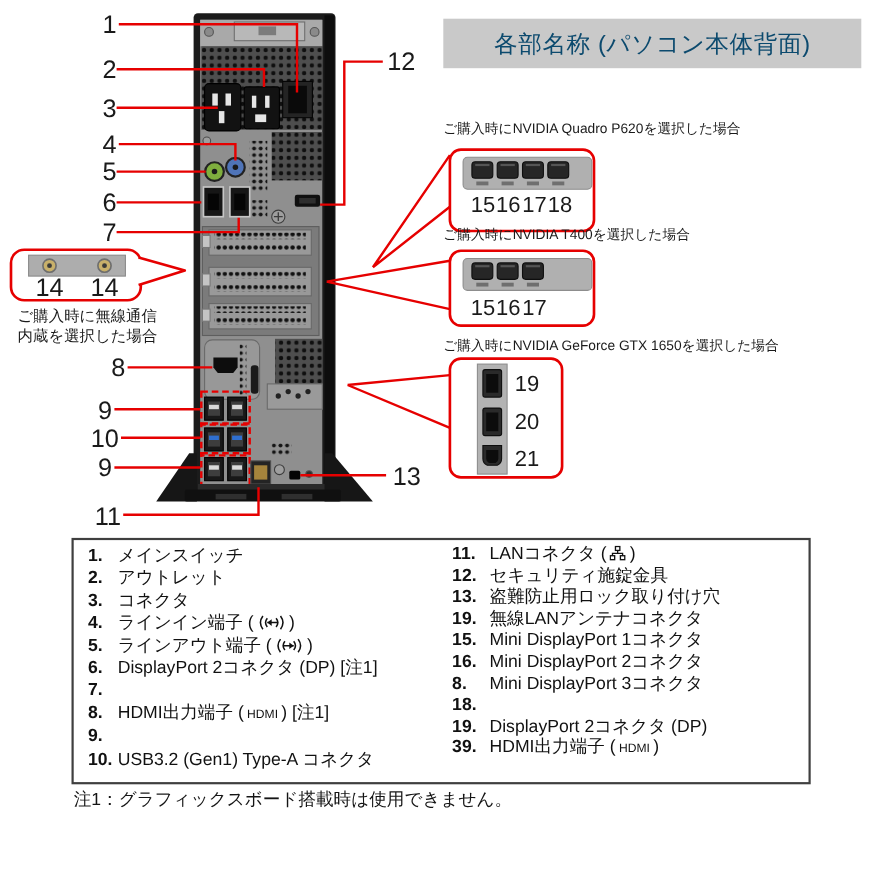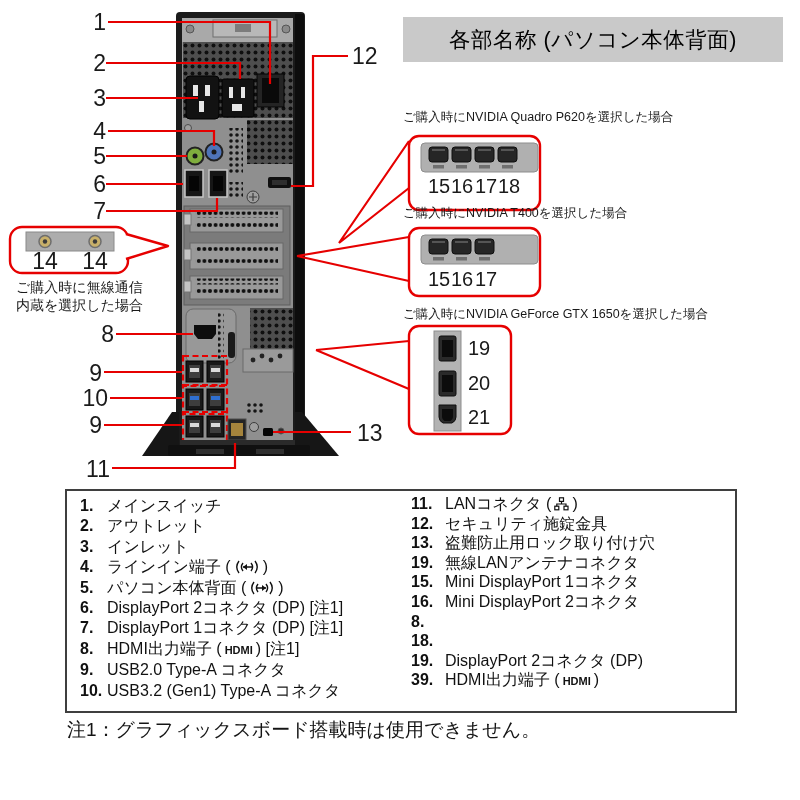"各部名称 (パソコン本体背面)" .title { color: #000000 -> #0c4a6e }
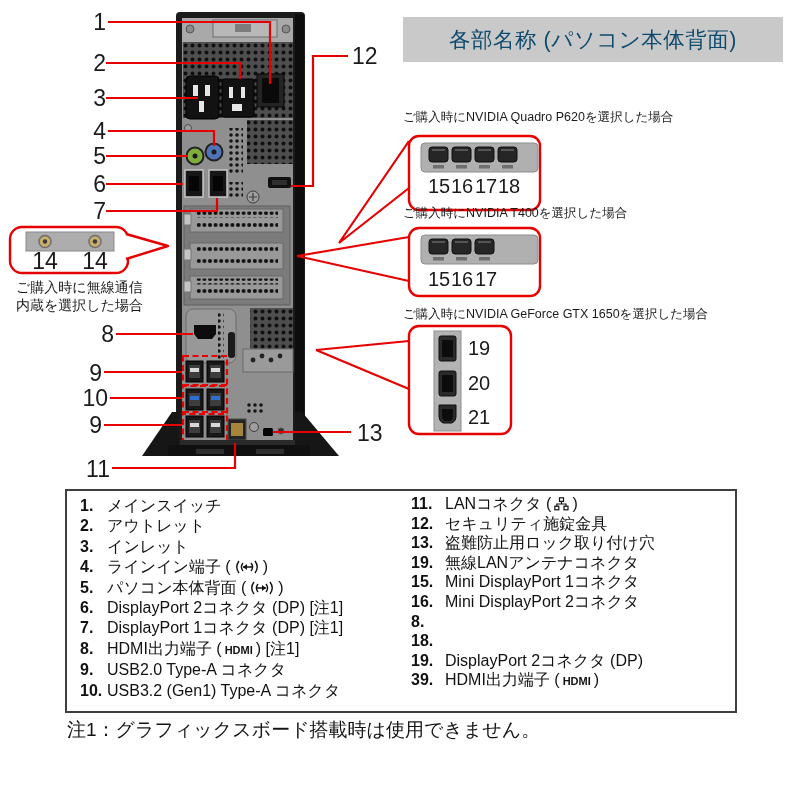"インレット" span.txt { text: インレット -> コネクタ }
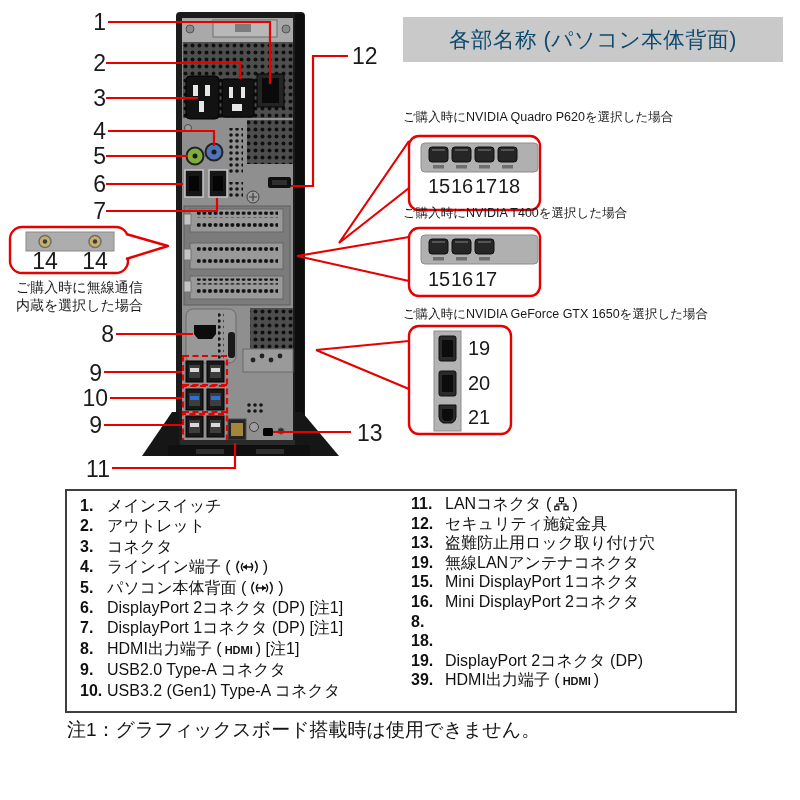"パソコン本体背面 (" span { text: パソコン本体背面 -> ラインアウト端子 }
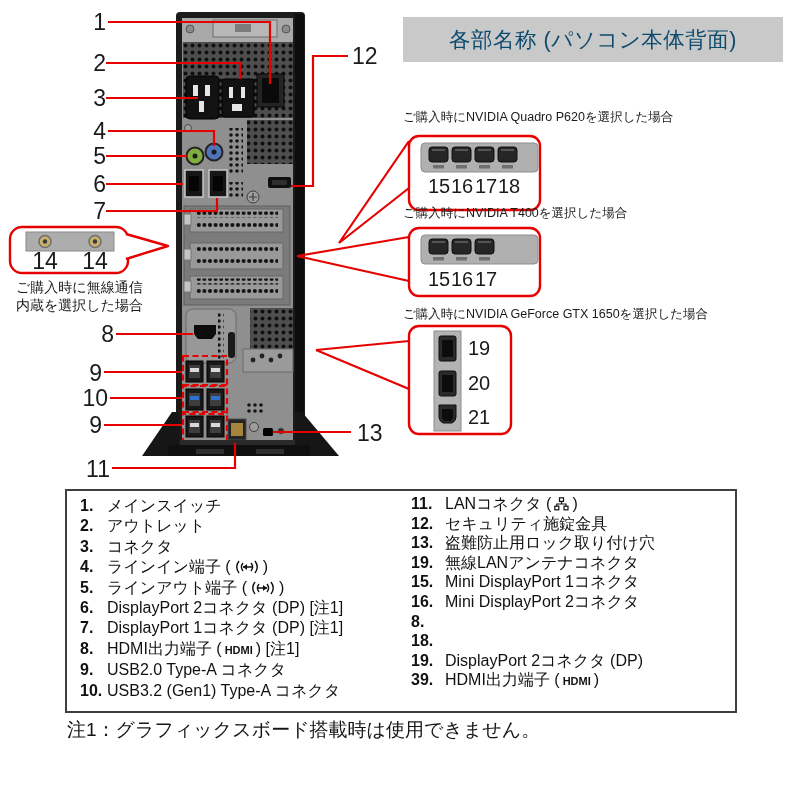"DisplayPort 1コネクタ (DP) [注1]" span.txt { html: <span>DisplayPort 1コネクタ (DP) [注1]</span> -> none }
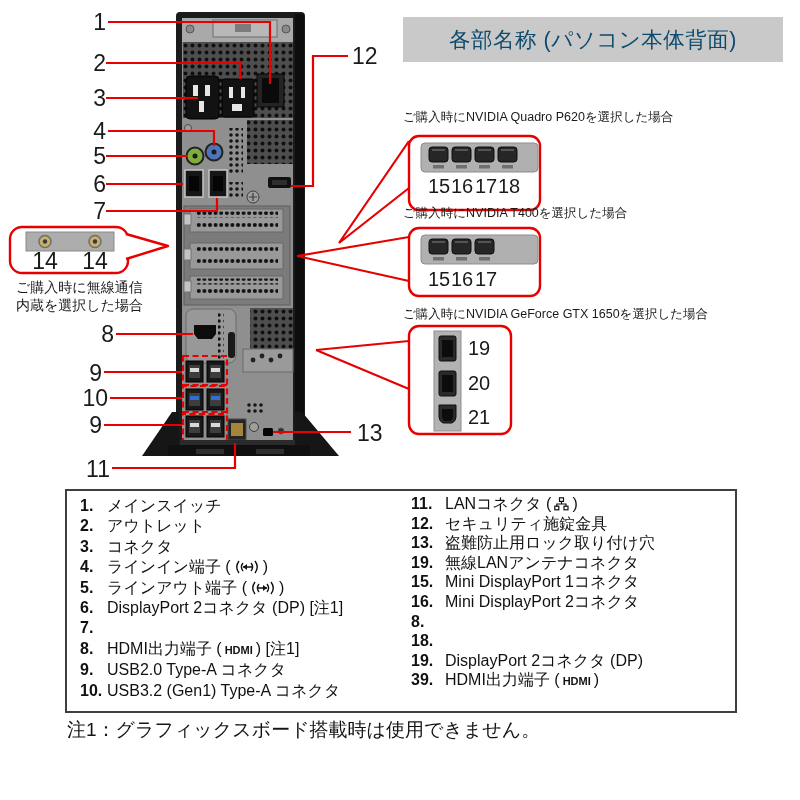"Mini DisplayPort 3コネクタ" span.txt { html: none -> <span>Mini DisplayPort 3コネクタ</span> }
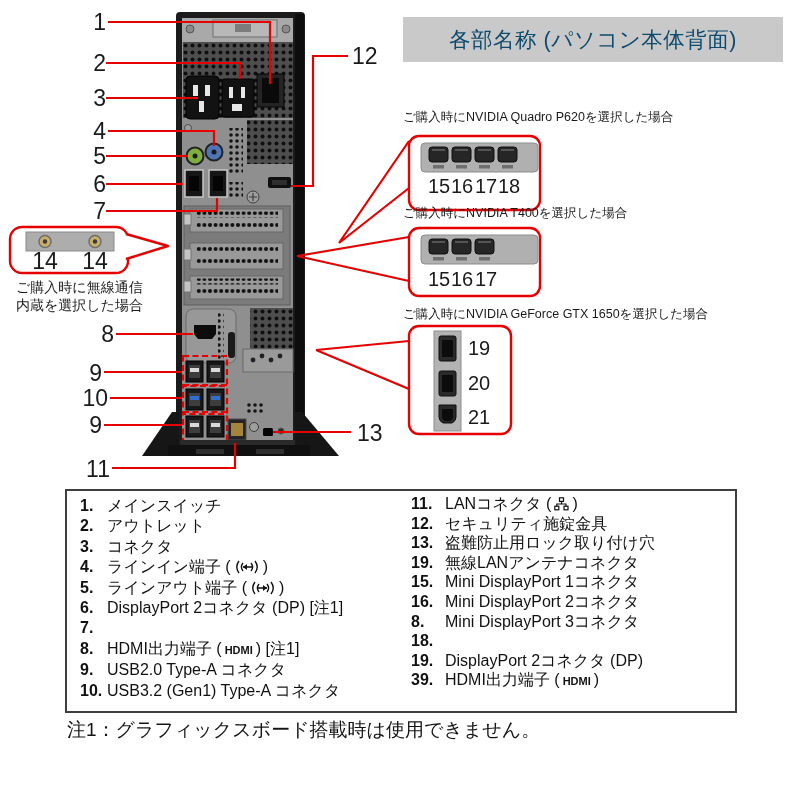"HDMI" .hdmi { font-weight: 700 -> 400 }
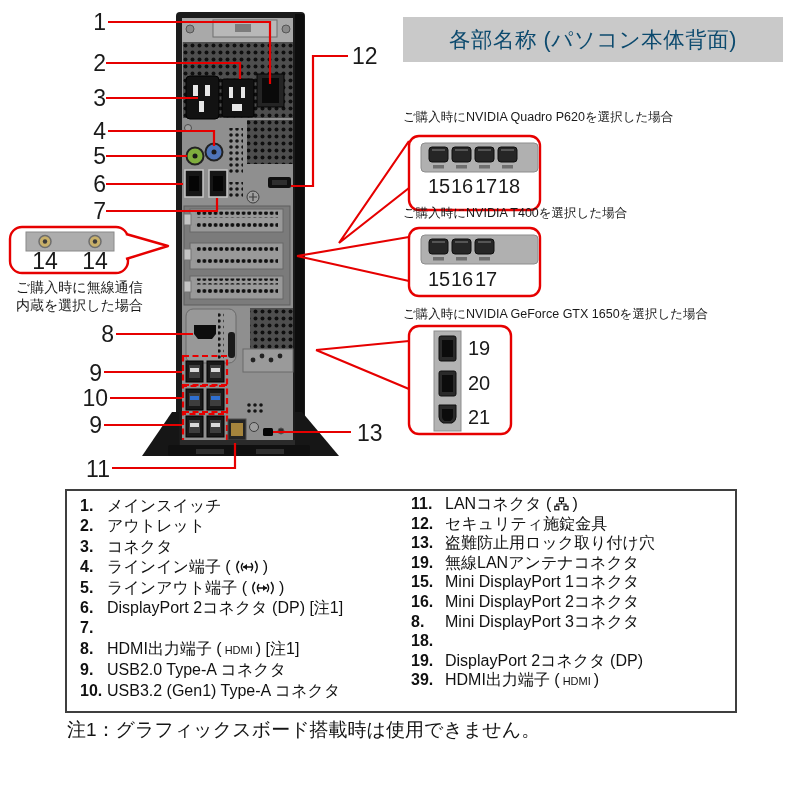"USB2.0 Type-A コネクタ" span.txt { html: <span>USB2.0 Type-A コネクタ</span> -> none }
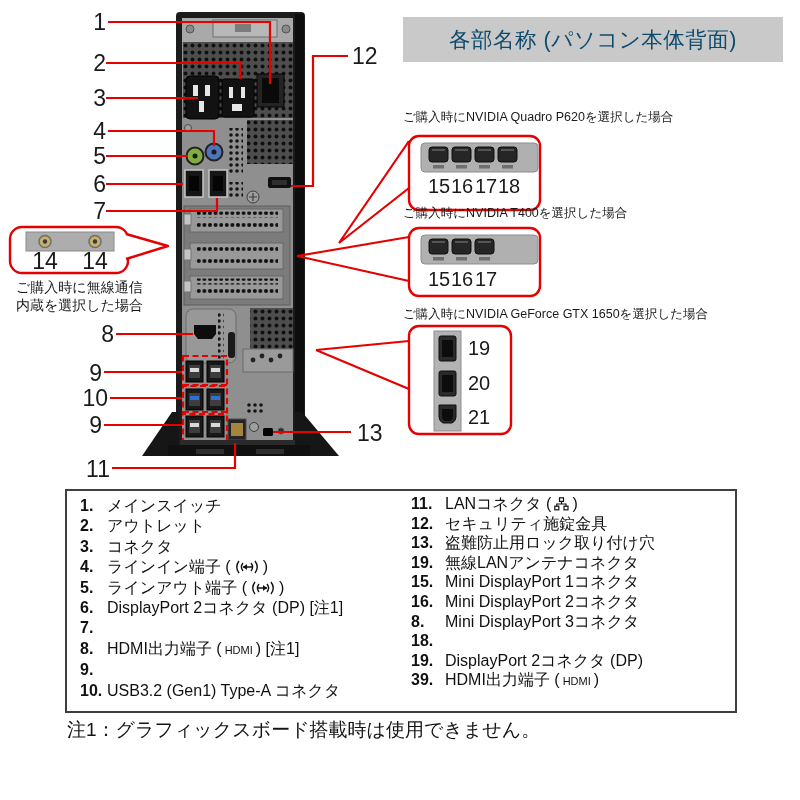"注1：グラフィックスボード搭載時は使用できません。" .footnote { font-size: 19px -> 16px }
